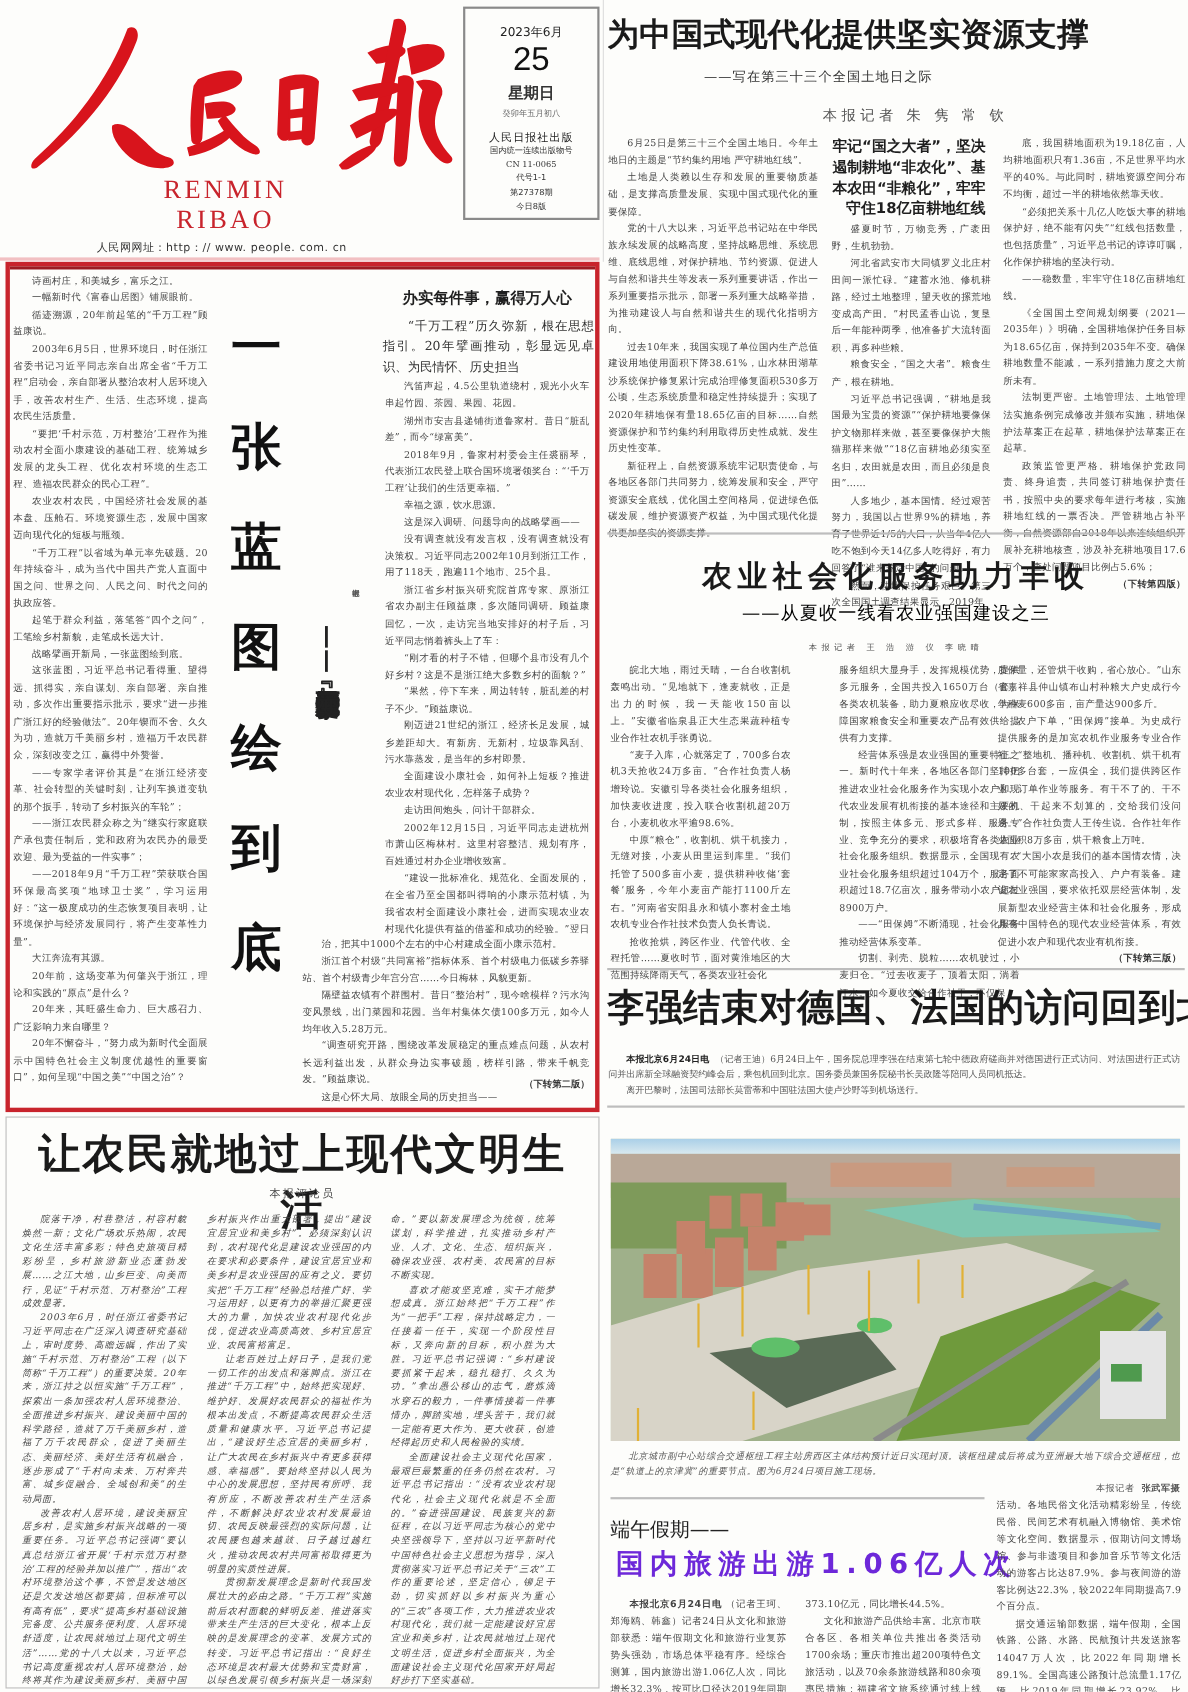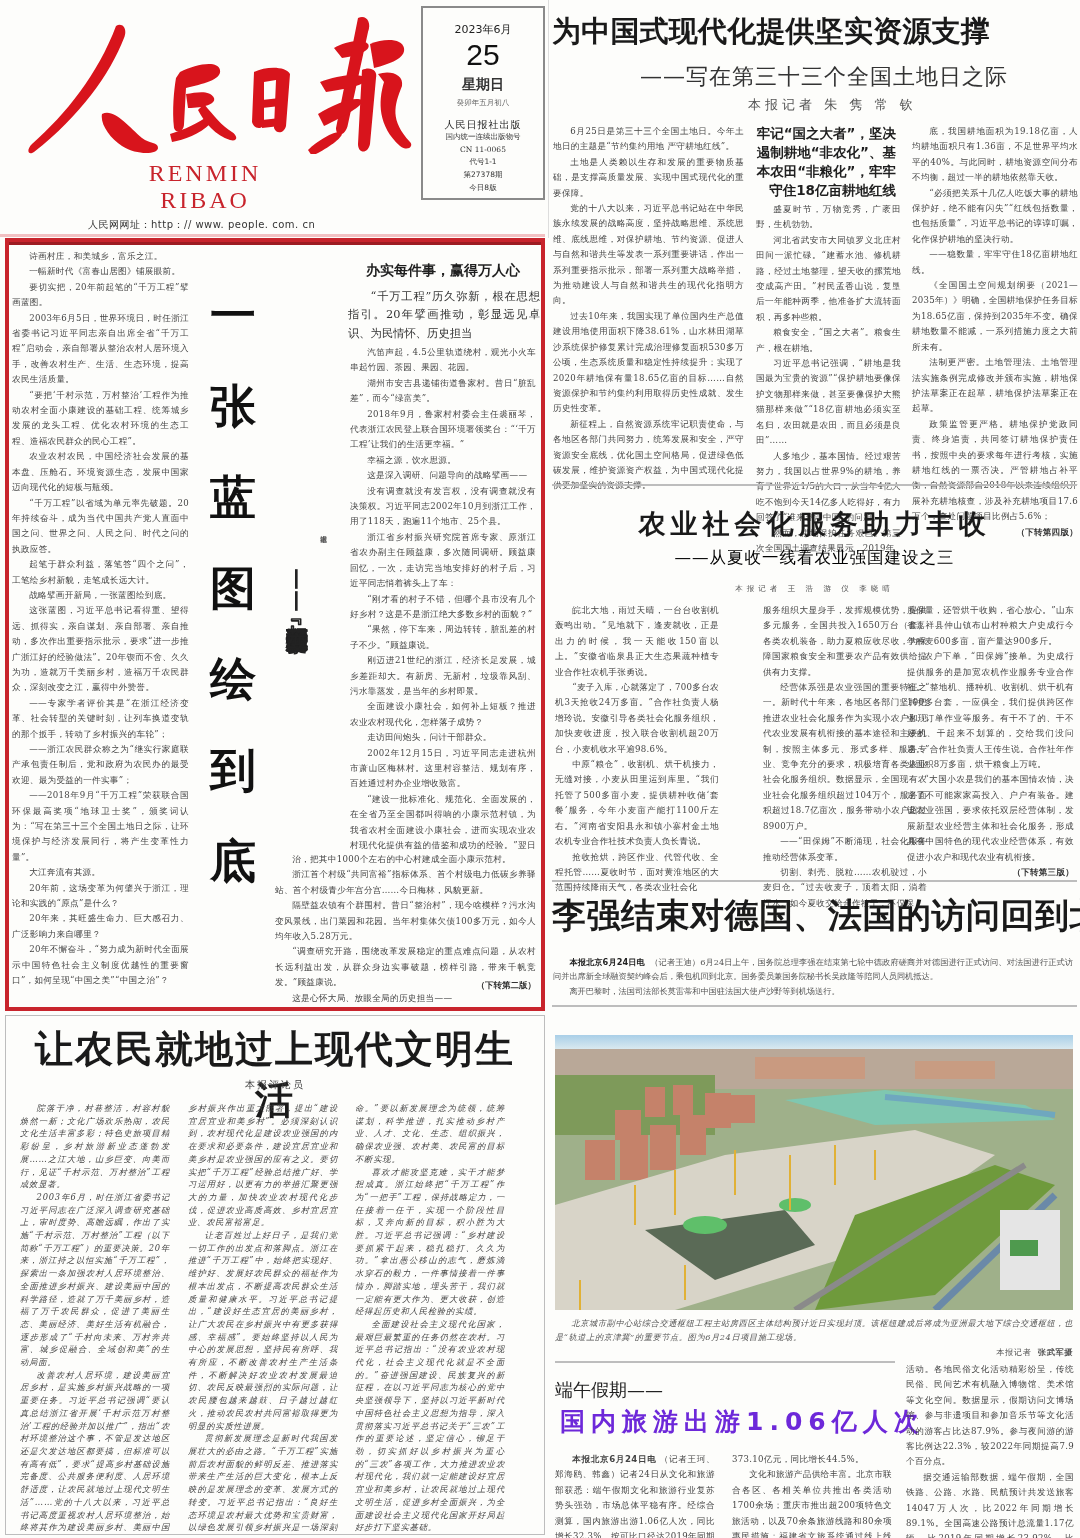"——写在第三十三个全国土地日之际" #hl1-sub { font-size: 22px -> 12px }
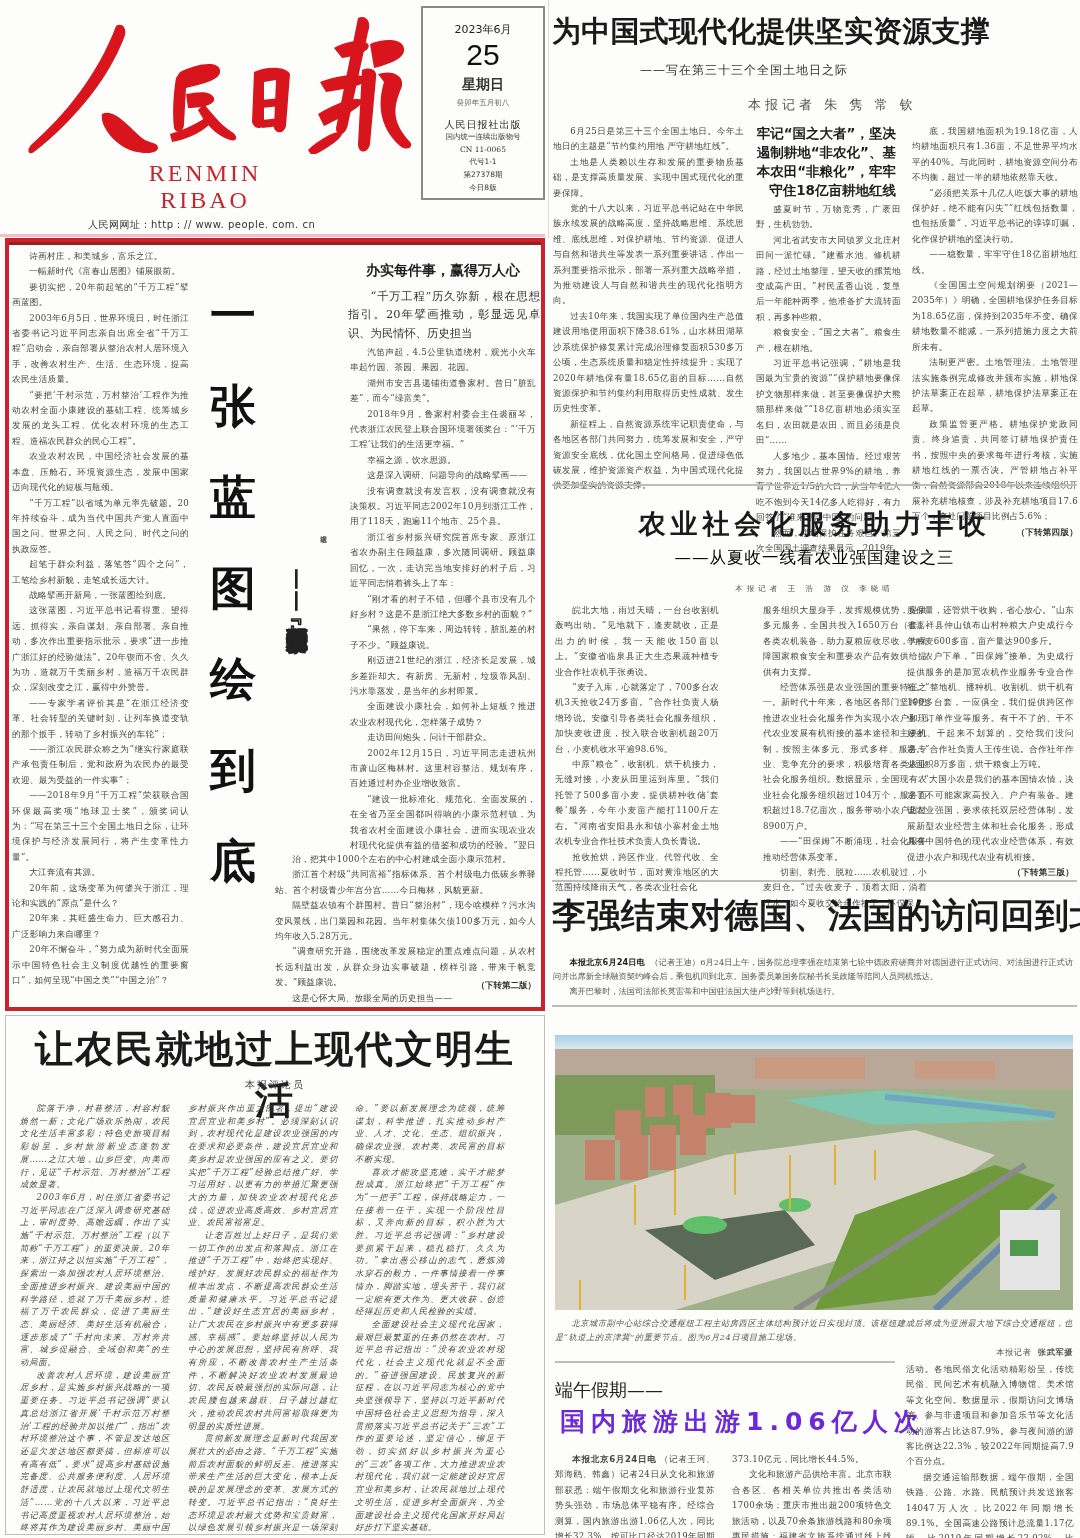"要切实把，20年前起笔的“千万工程”擘画蓝图。" p { text: 要切实把，20年前起笔的“千万工程”擘画蓝图 -> 循迹溯源，20年前起笔的“千万工程”顾益康说 }
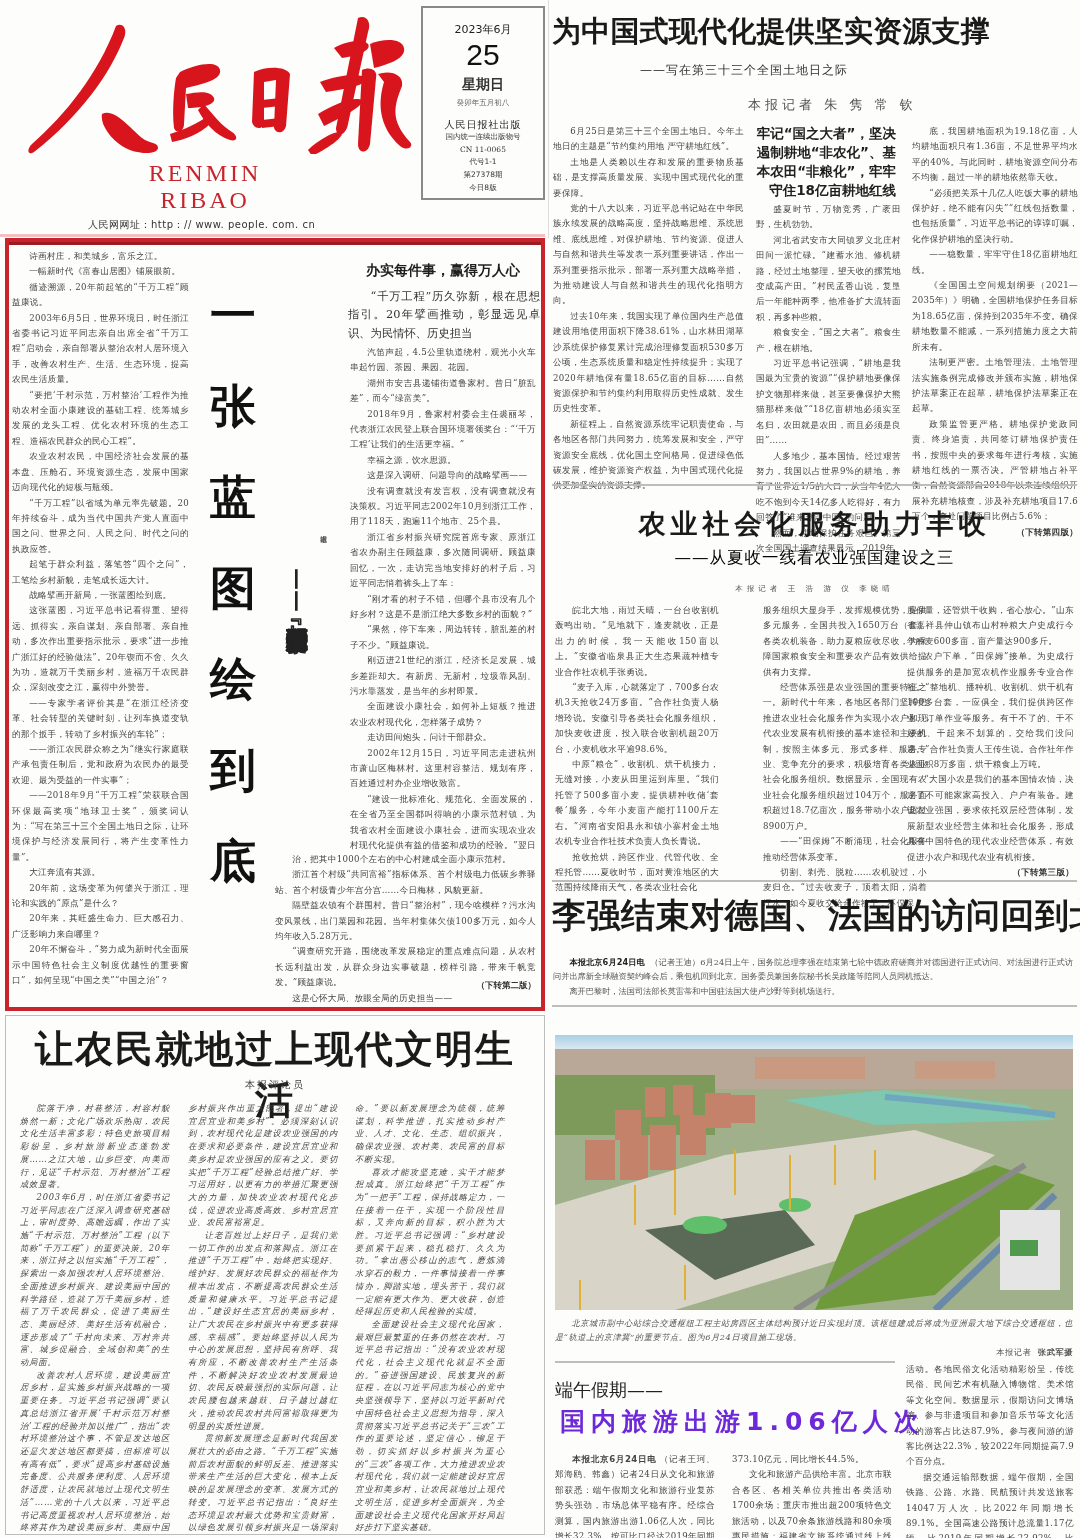"——2018年9月“千万工程”荣获联合国环保最高奖项“地球卫士奖”，颁奖词认为：" p { text: 颁奖词认为：“写在第三十三个全国土地日之际 -> 学习运用好：“这一极度成功的生态恢复项目表明 }
